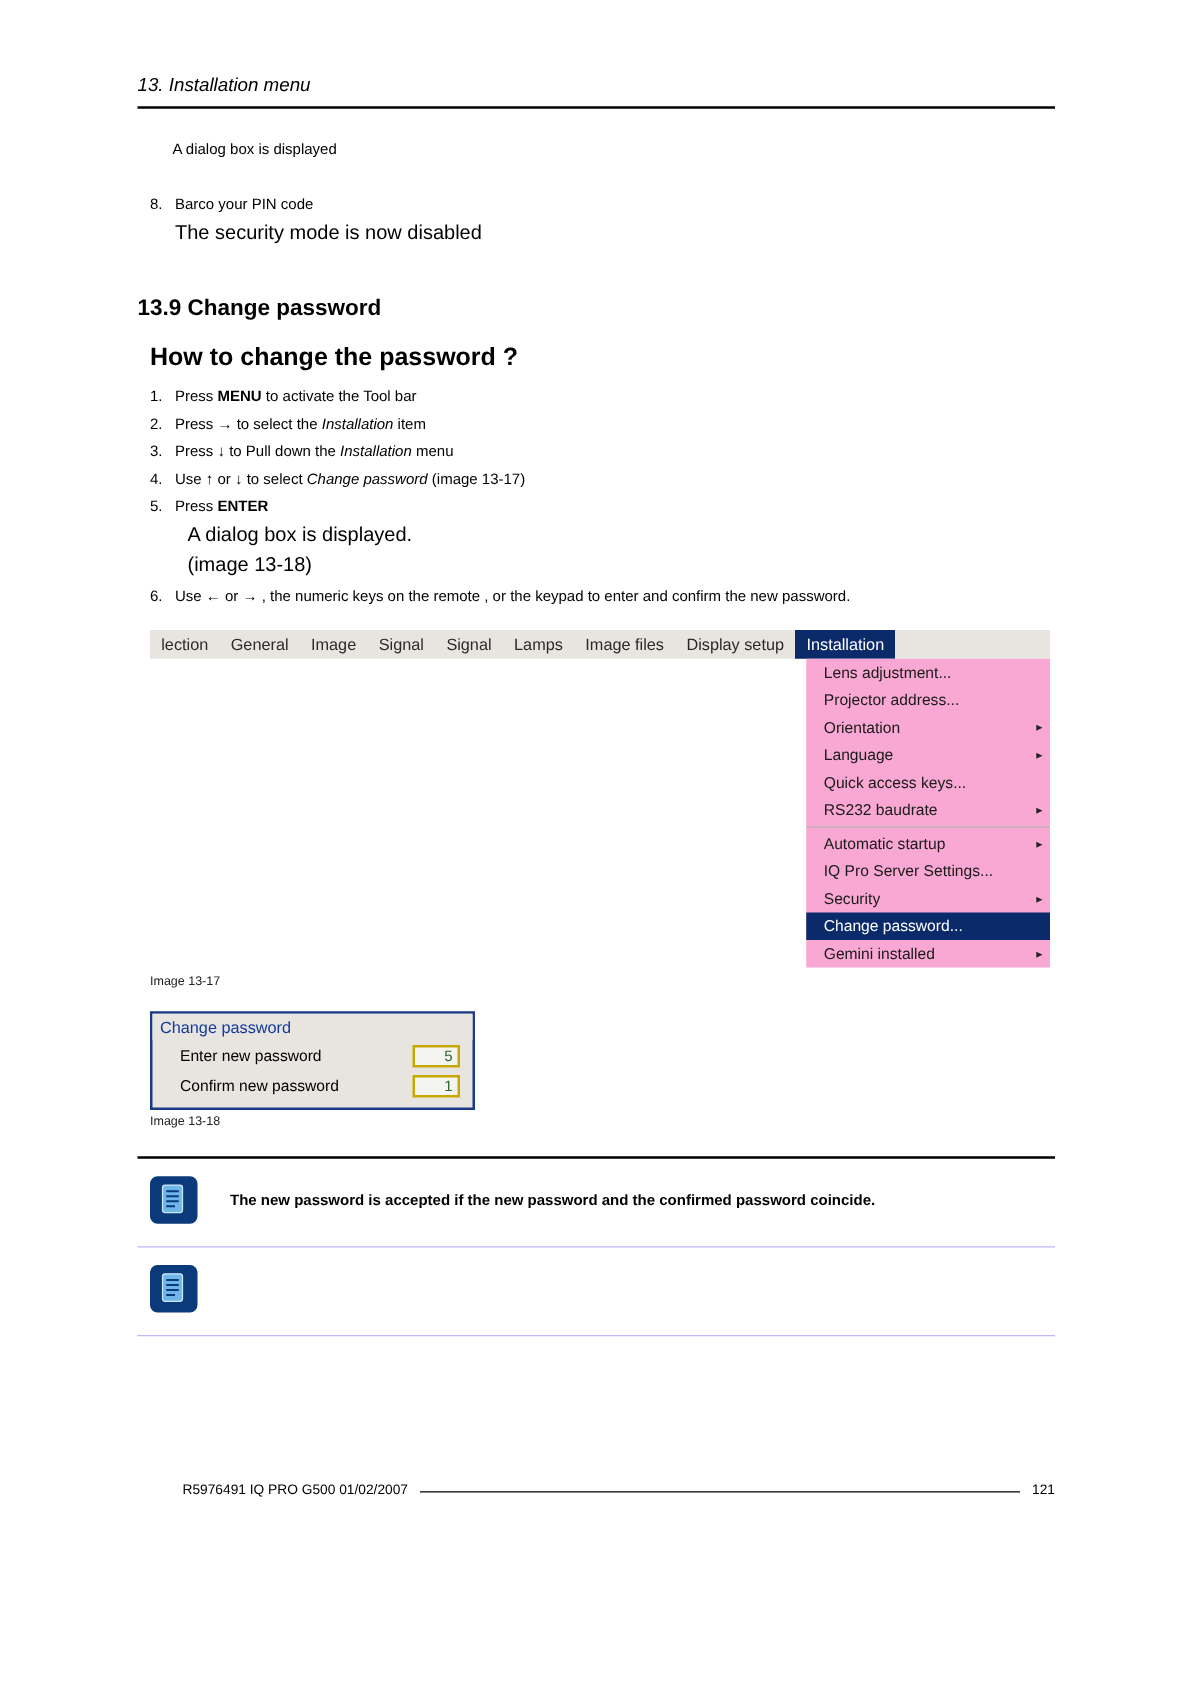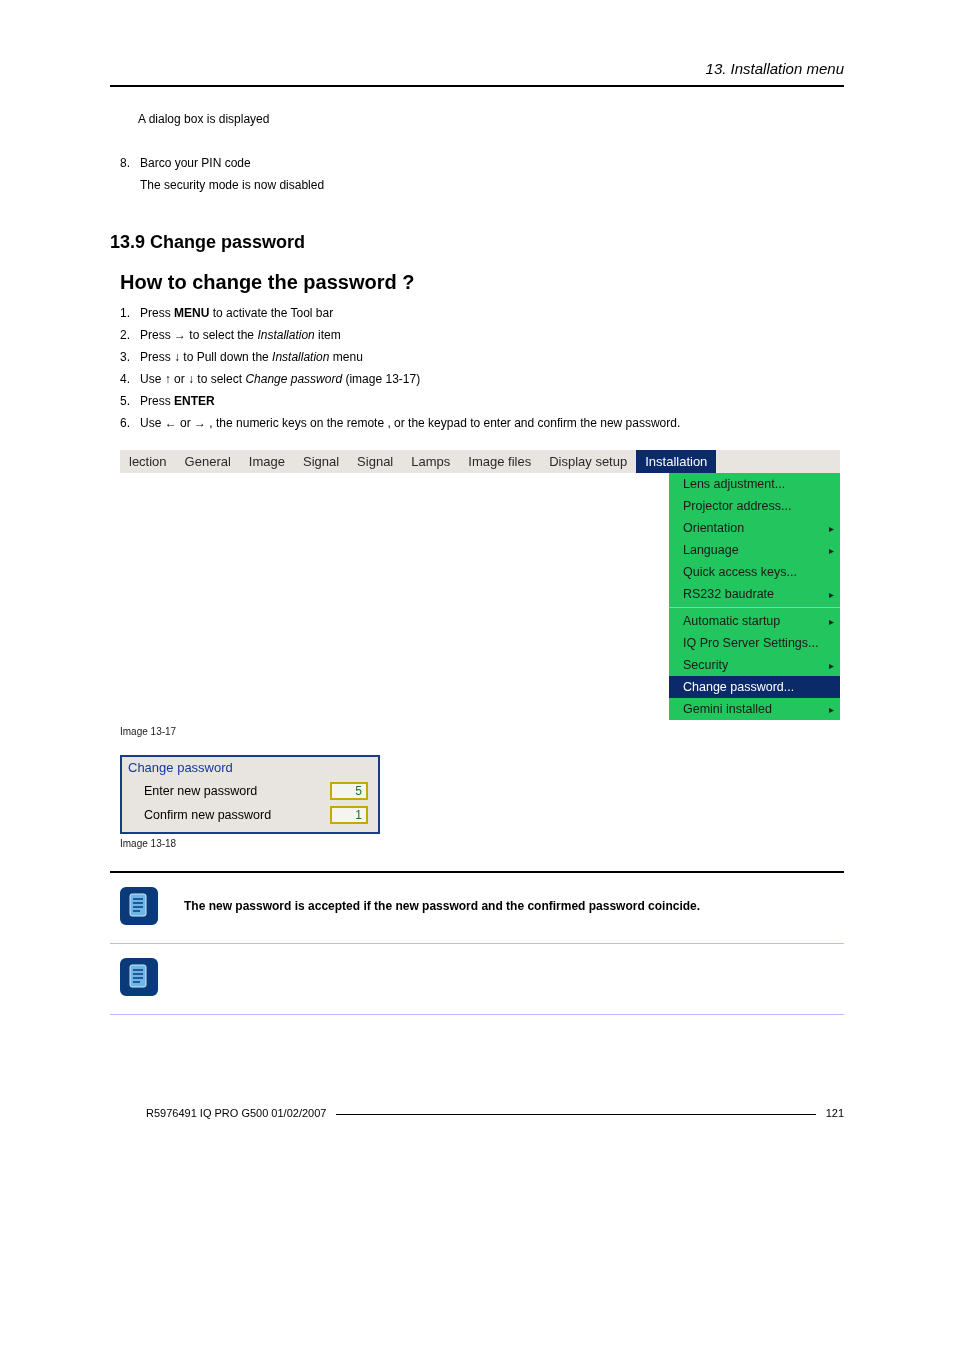"13. Installation menu" .header { text-align: right -> left }
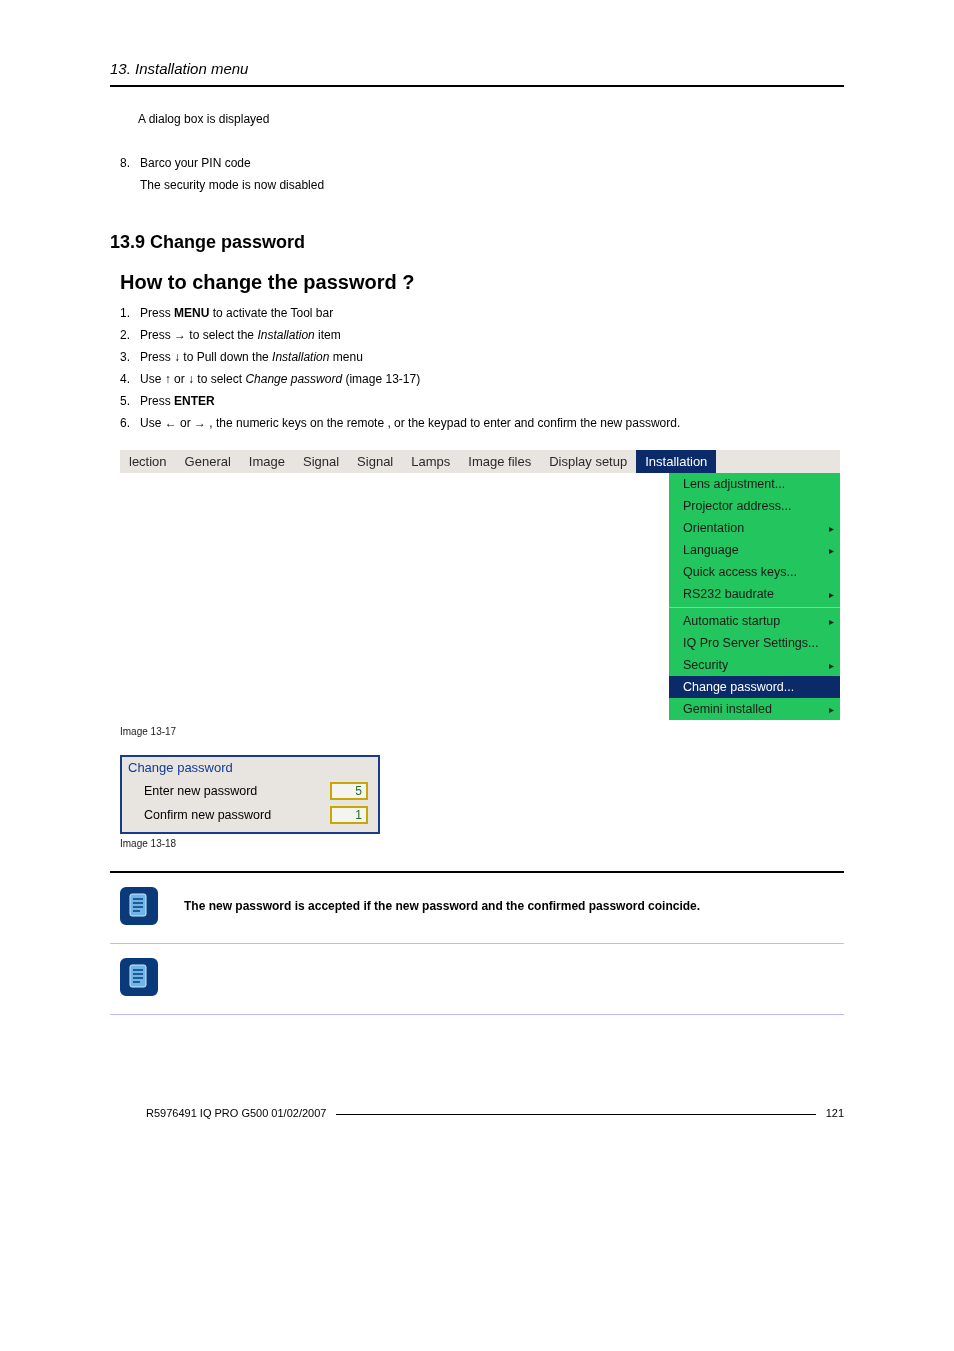"The security mode is now" .step-sub { font-size: 12px -> 16px }
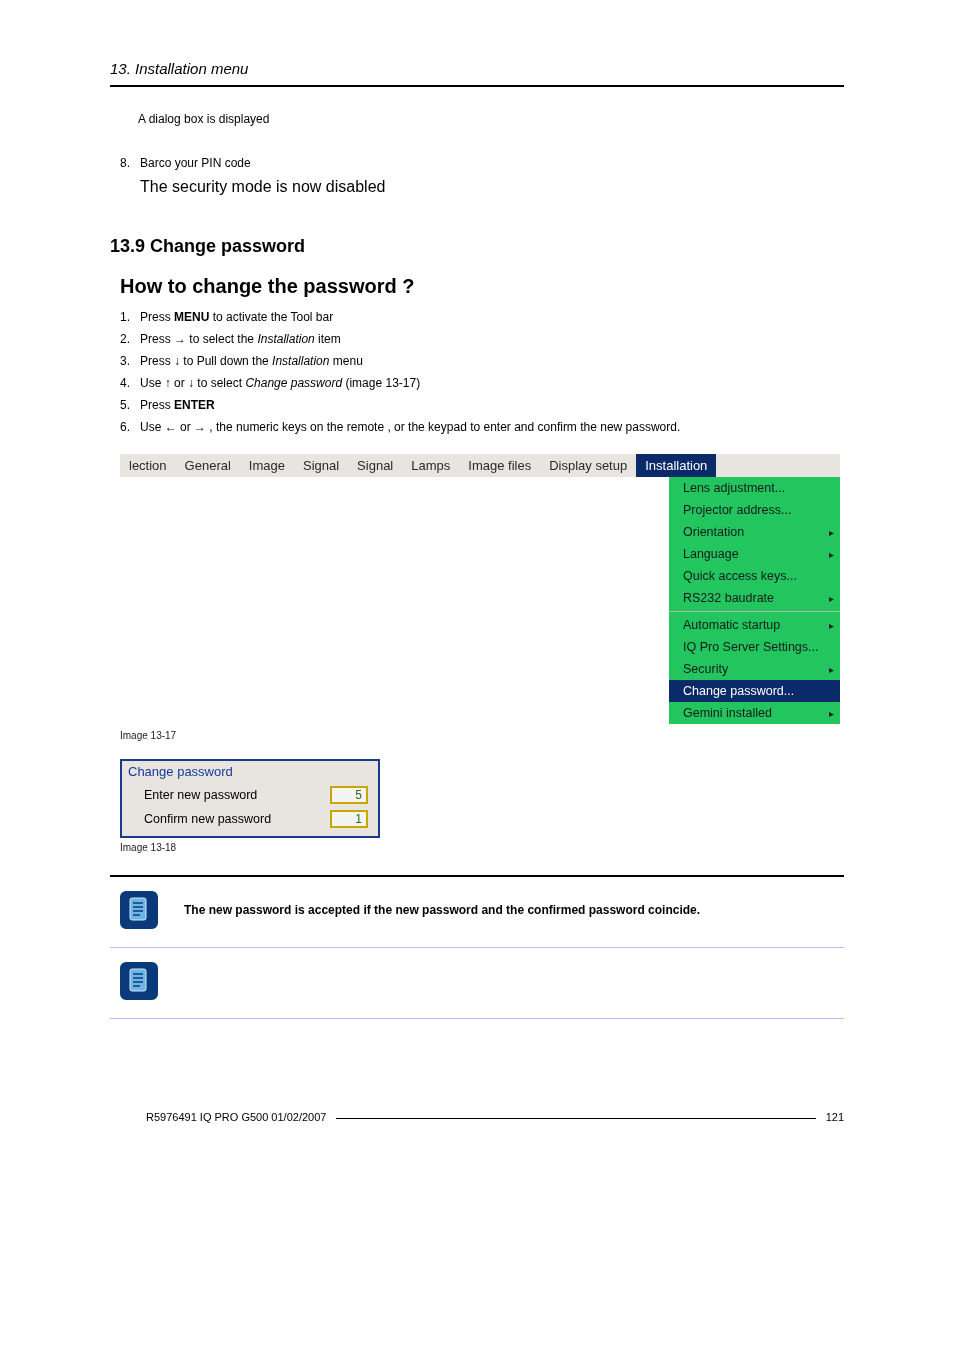"A dialog box is displayed." div.step-sub { html: none -> <div>A dialog box is displayed.</div> }
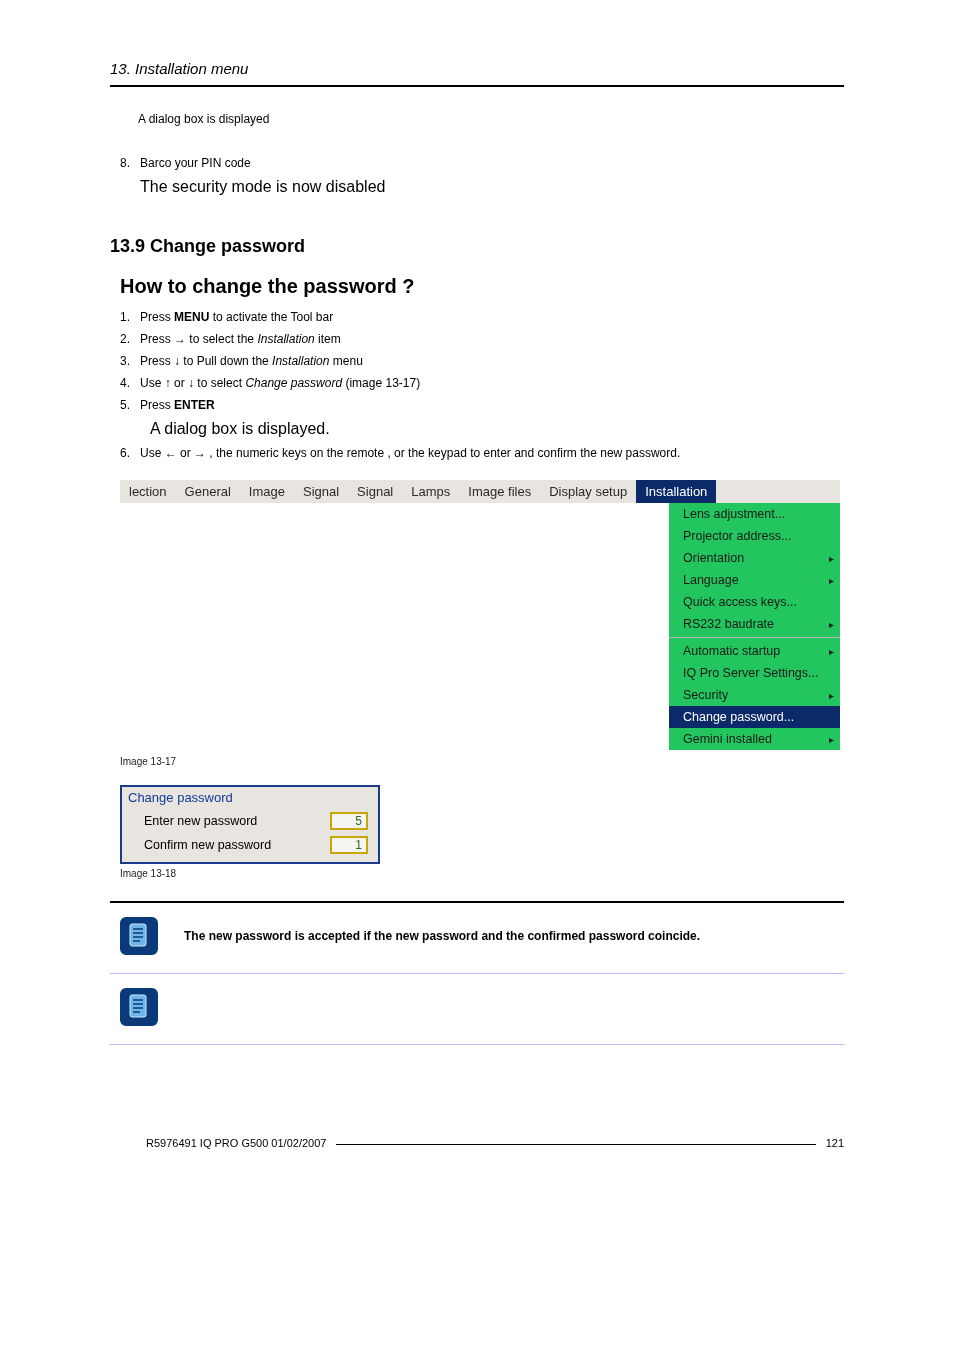"(image 13-18)" div.step-sub { html: none -> <div>(image 13-18)</div> }
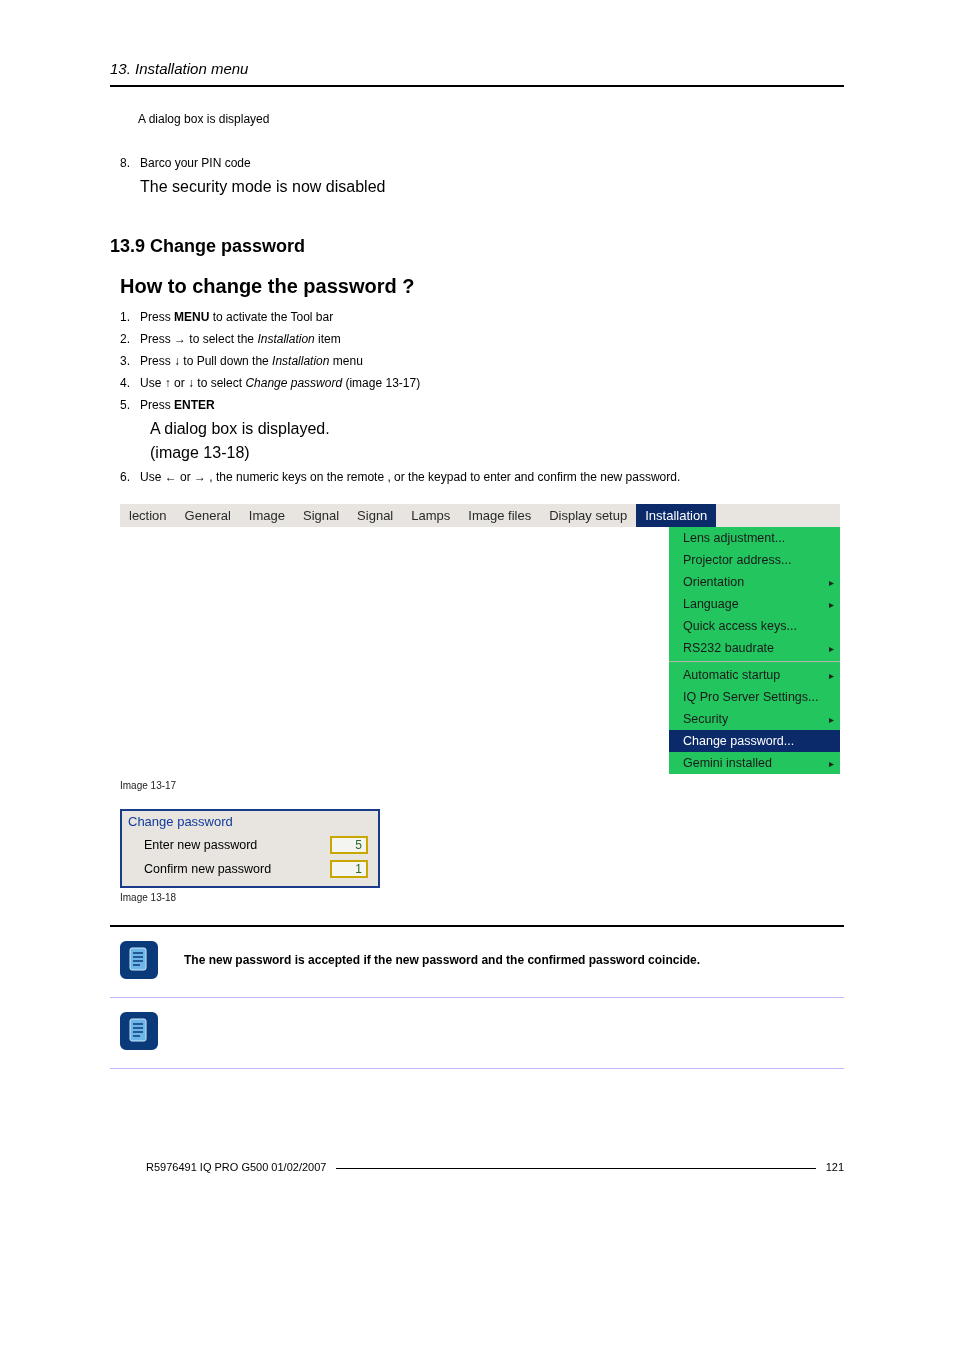"Lens adjustment..." .dropdown { background: #22c55e -> #f9a8d4; width: 171px -> 195px }
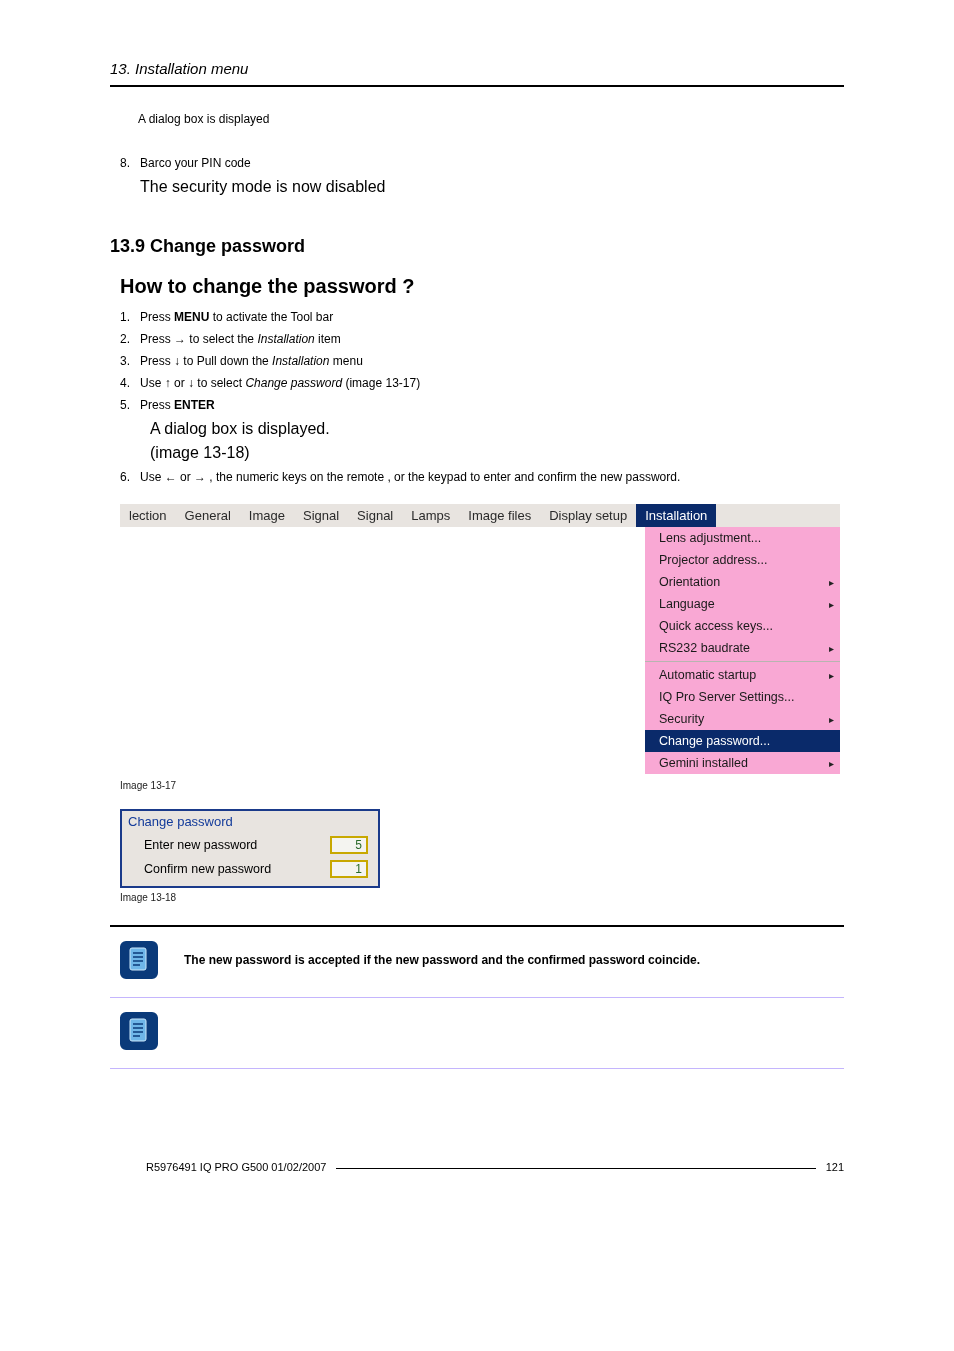"R5976491 IQ PRO G500 01/02/2007" .footer { margin-top: 92px -> 117px }
